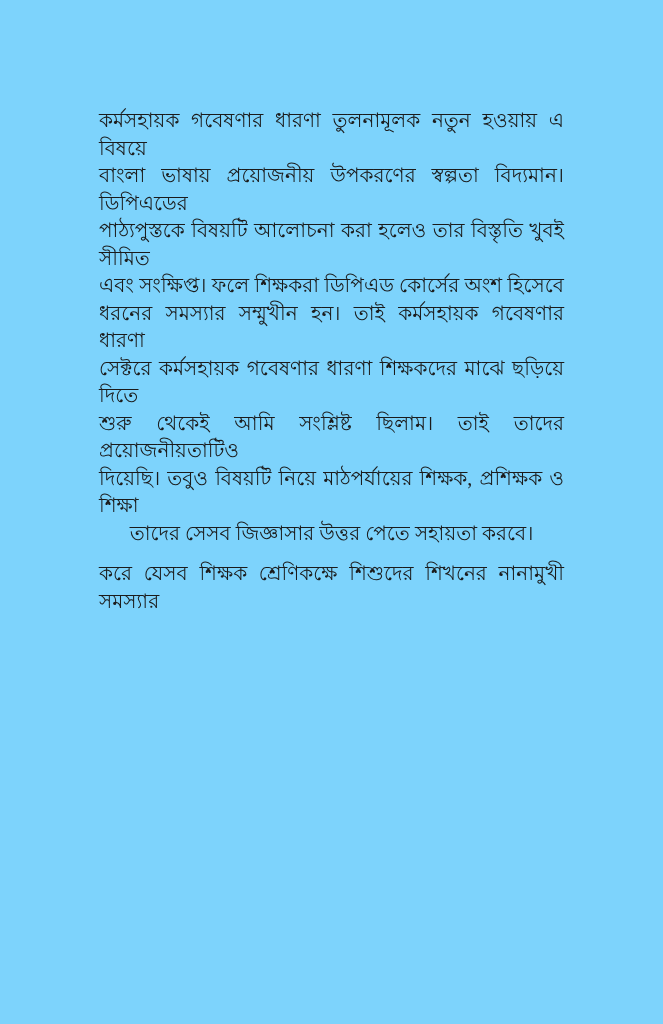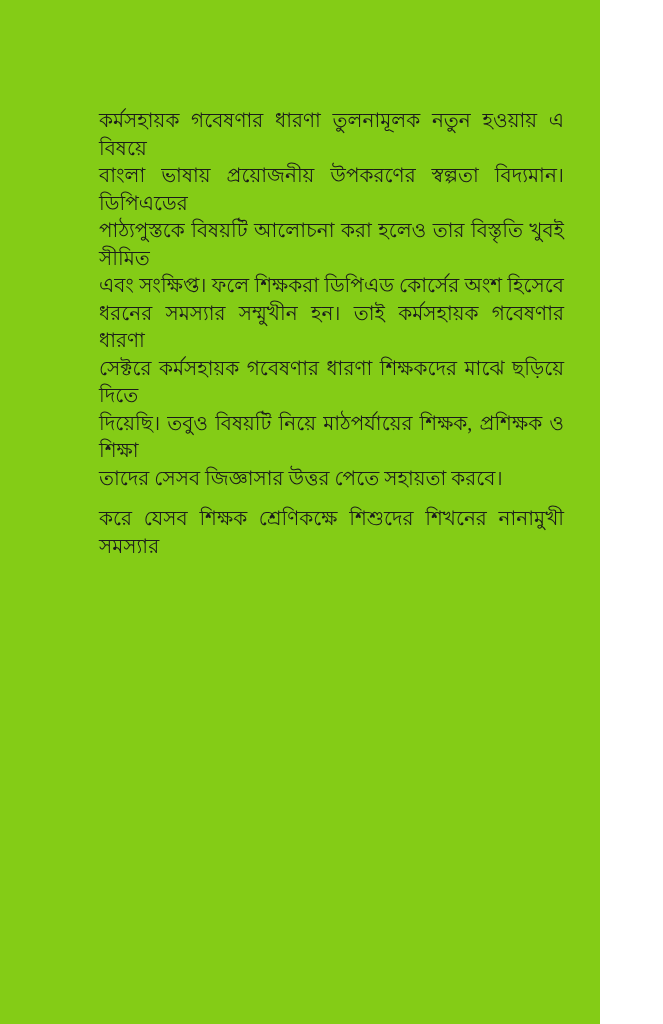"কর্মসহায়ক গবেষণার ধারণা তুলনামূলক নতুন" .page { background: #84cc16 -> #7dd3fc; width: 600px -> 663px }
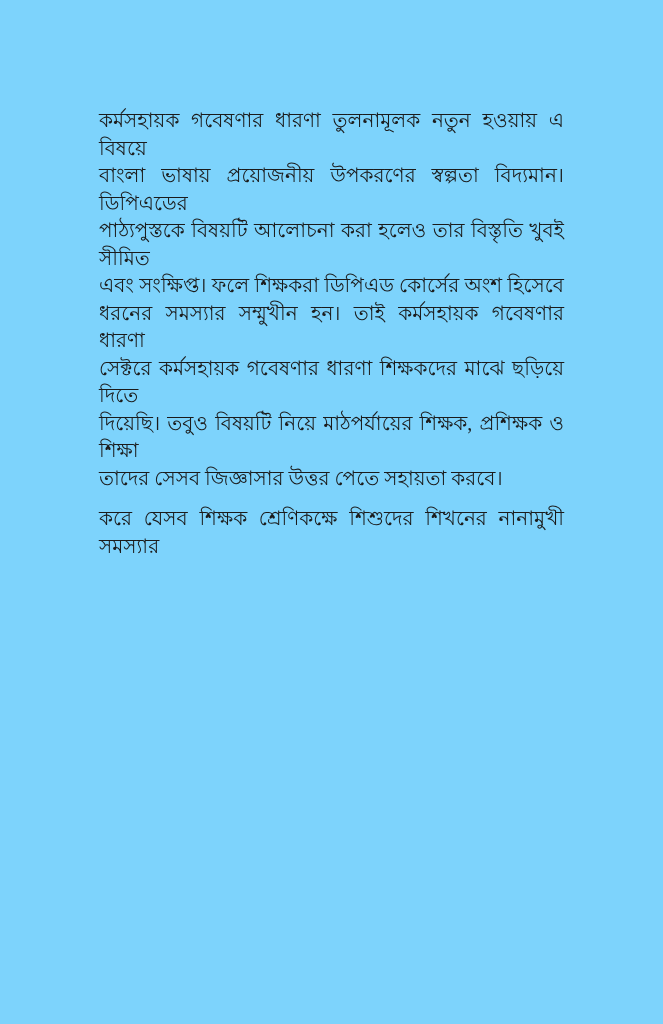"শুরু থেকেই আমি সংশ্লিষ্ট ছিলাম।" div.ln { html: none -> <div>শুরু থেকেই আমি সংশ্লিষ্ট ছিলাম। তাই তাদের প্রয়োজনীয়তাটিও</div> }
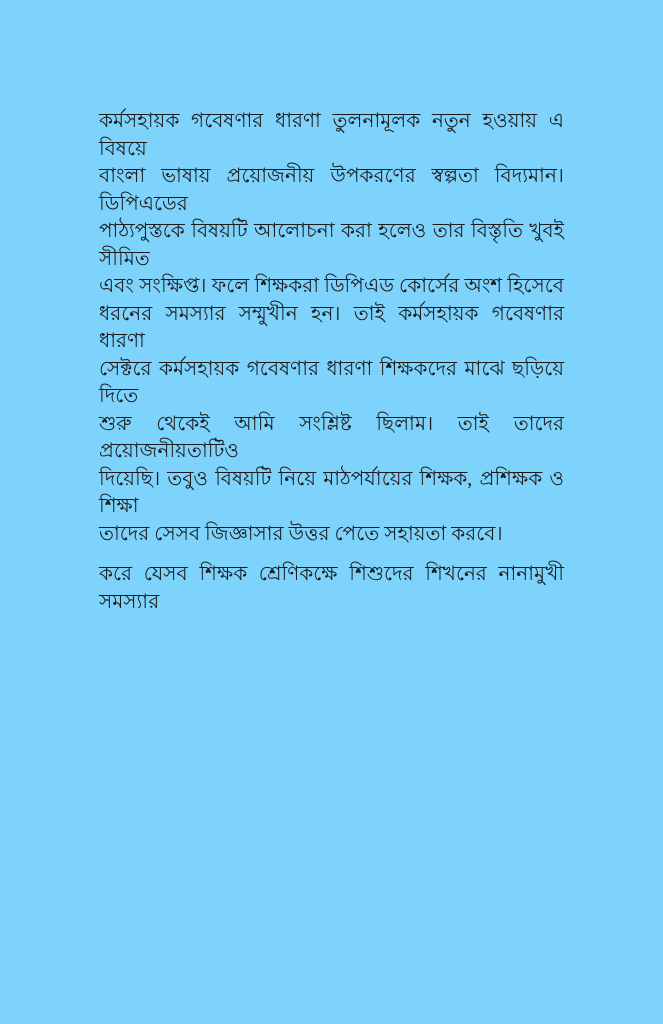"তাদের সেসব জিজ্ঞাসার উত্তর পেতে" .ln { text-align: left -> center }
